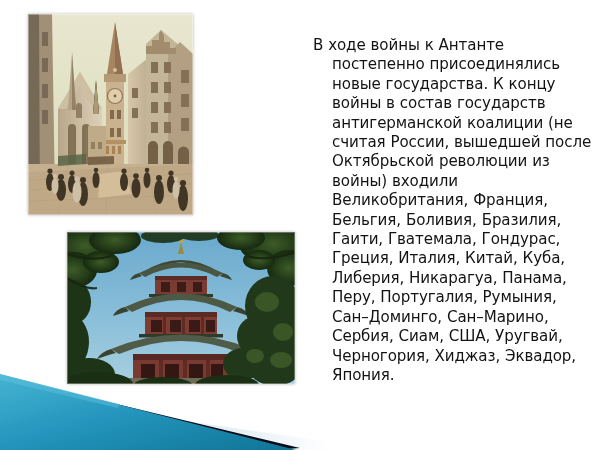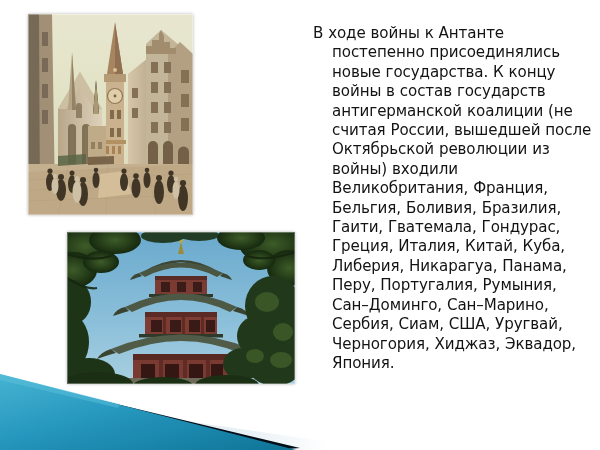"В ходе войны к Антанте" #text-block { top: 24px -> 36px }
